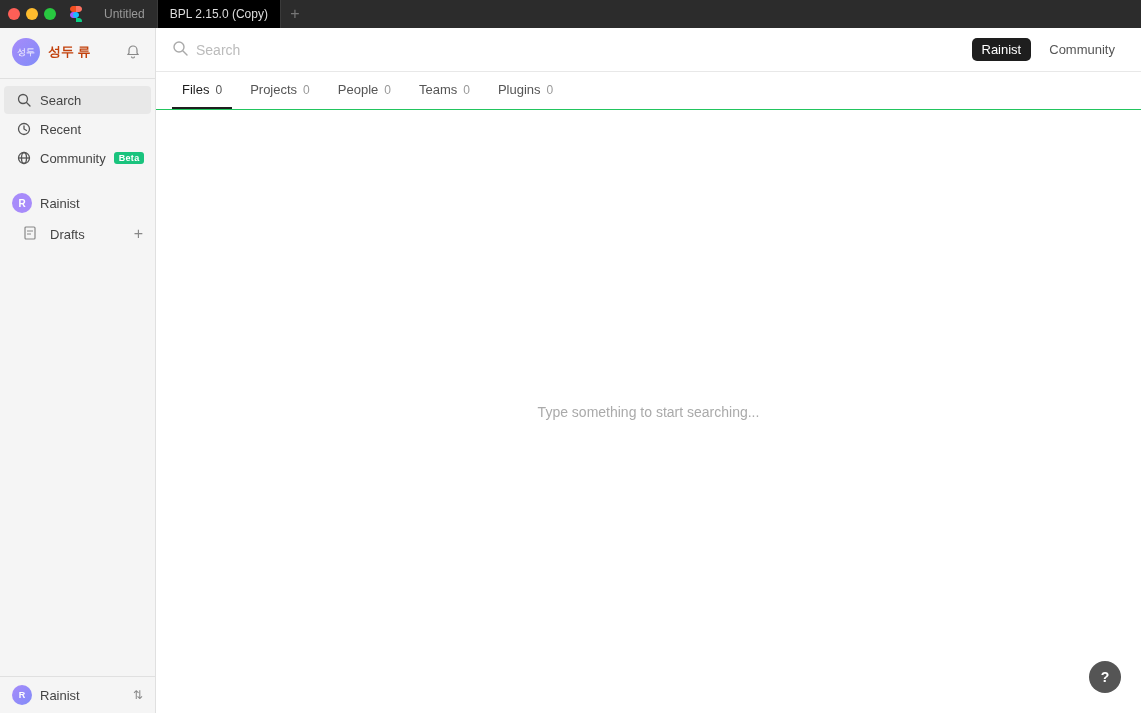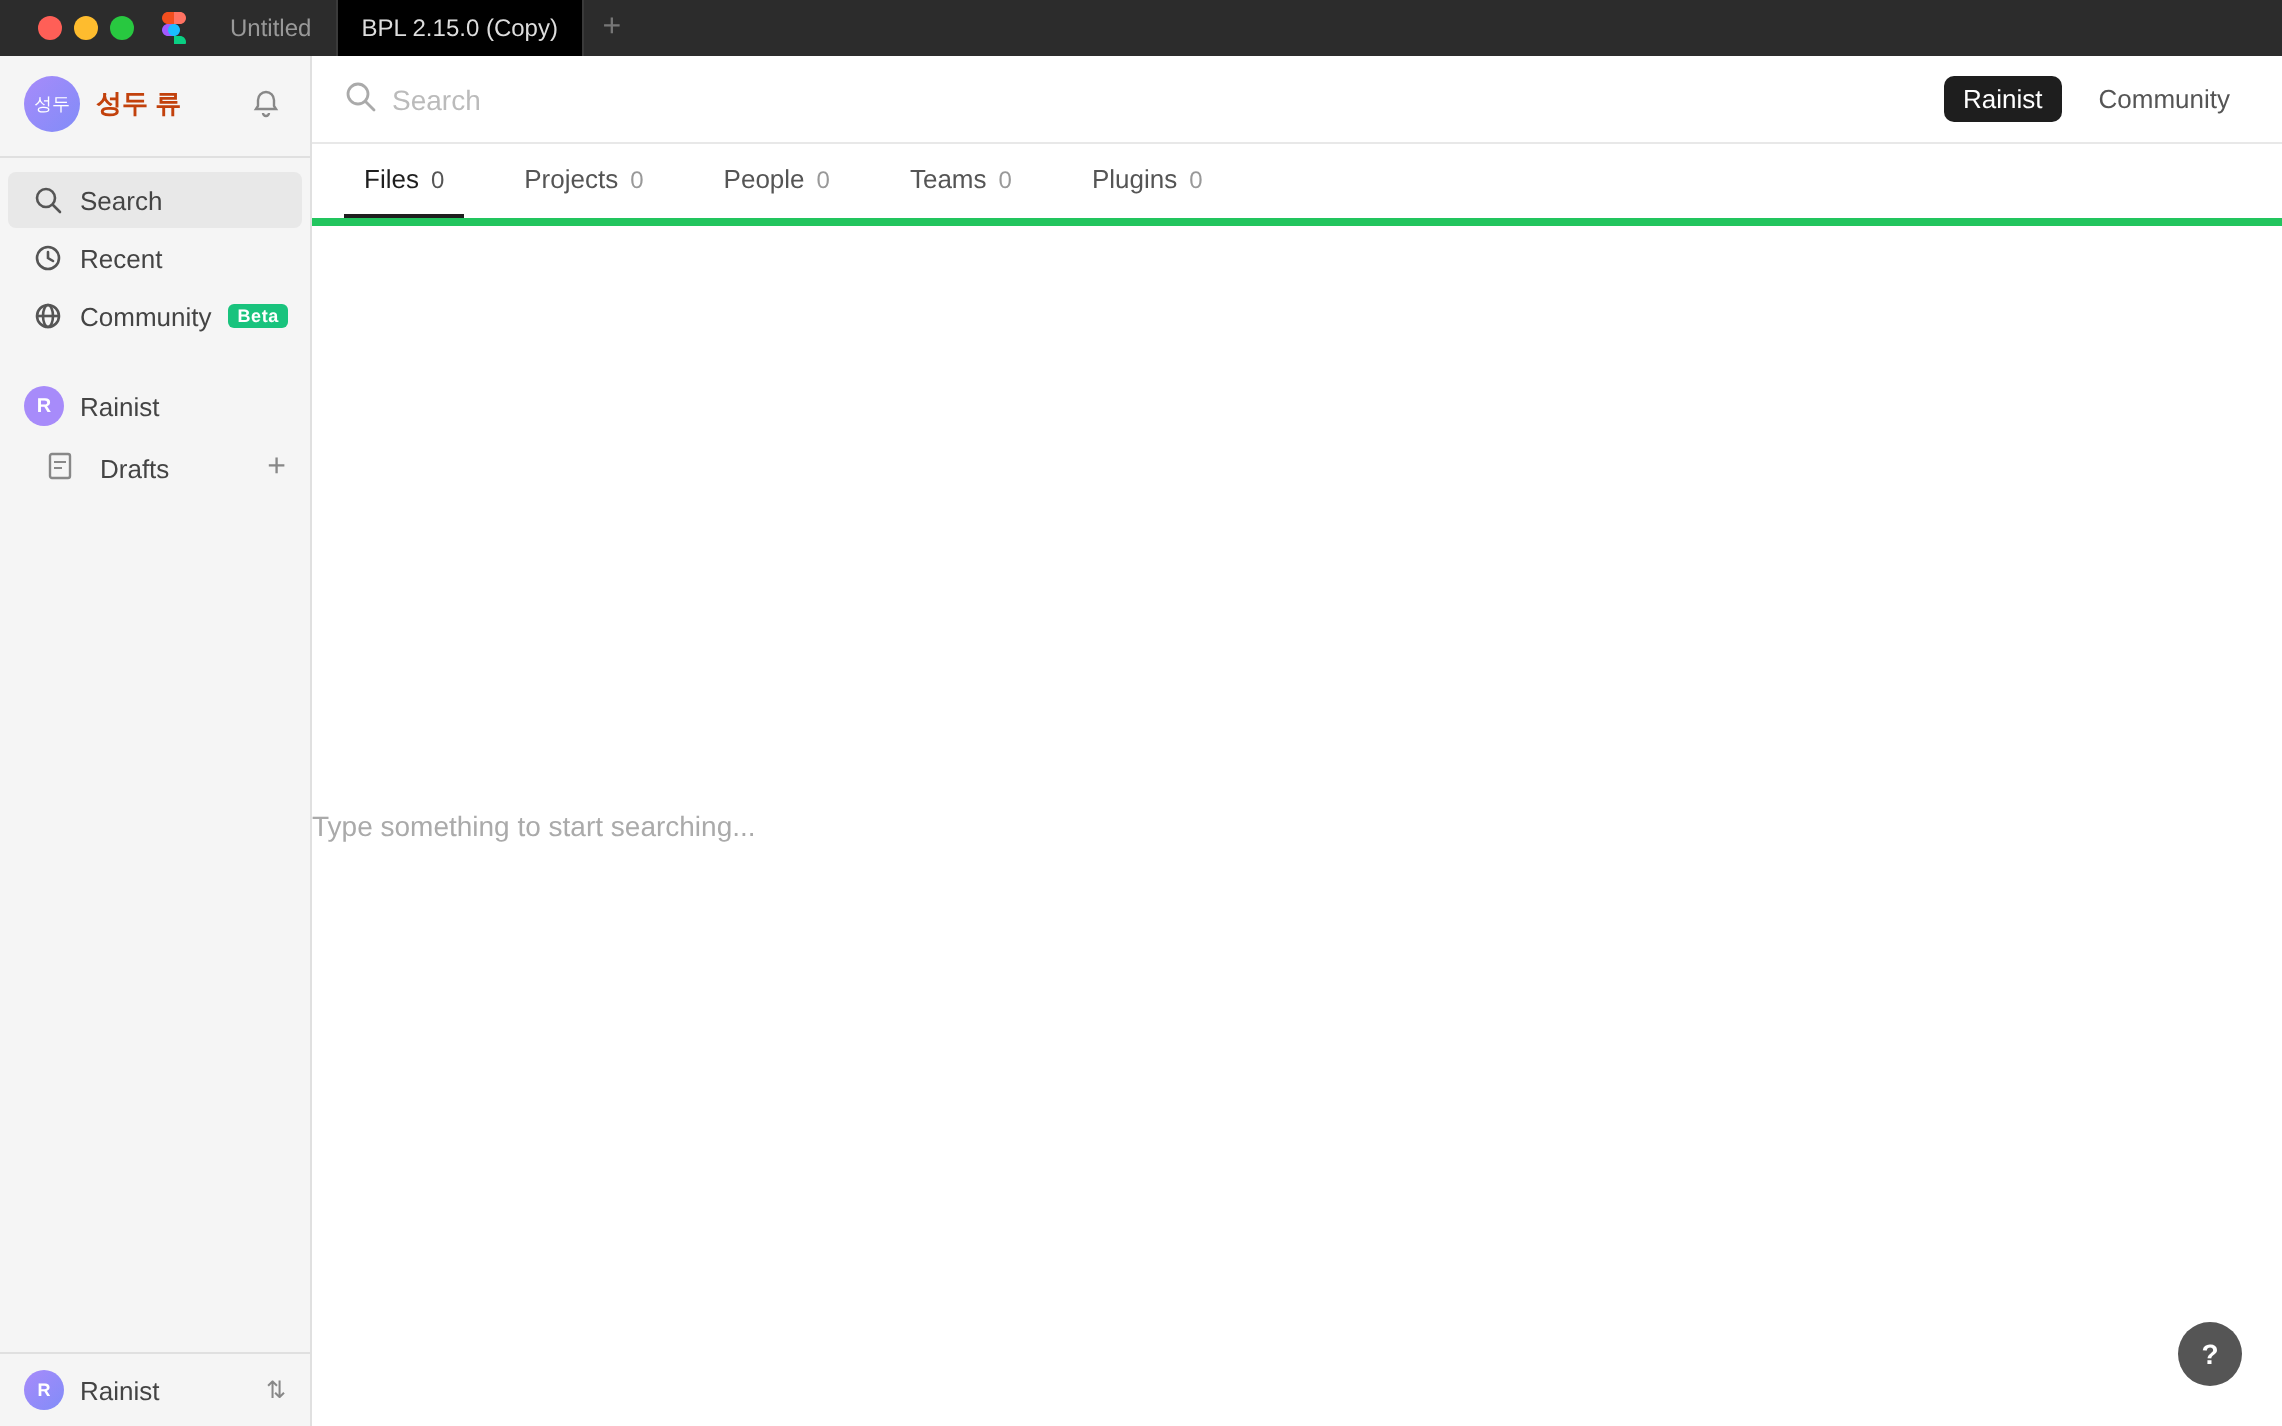"Untitled" .titlebar { padding: 0 19px -> 0 8px }
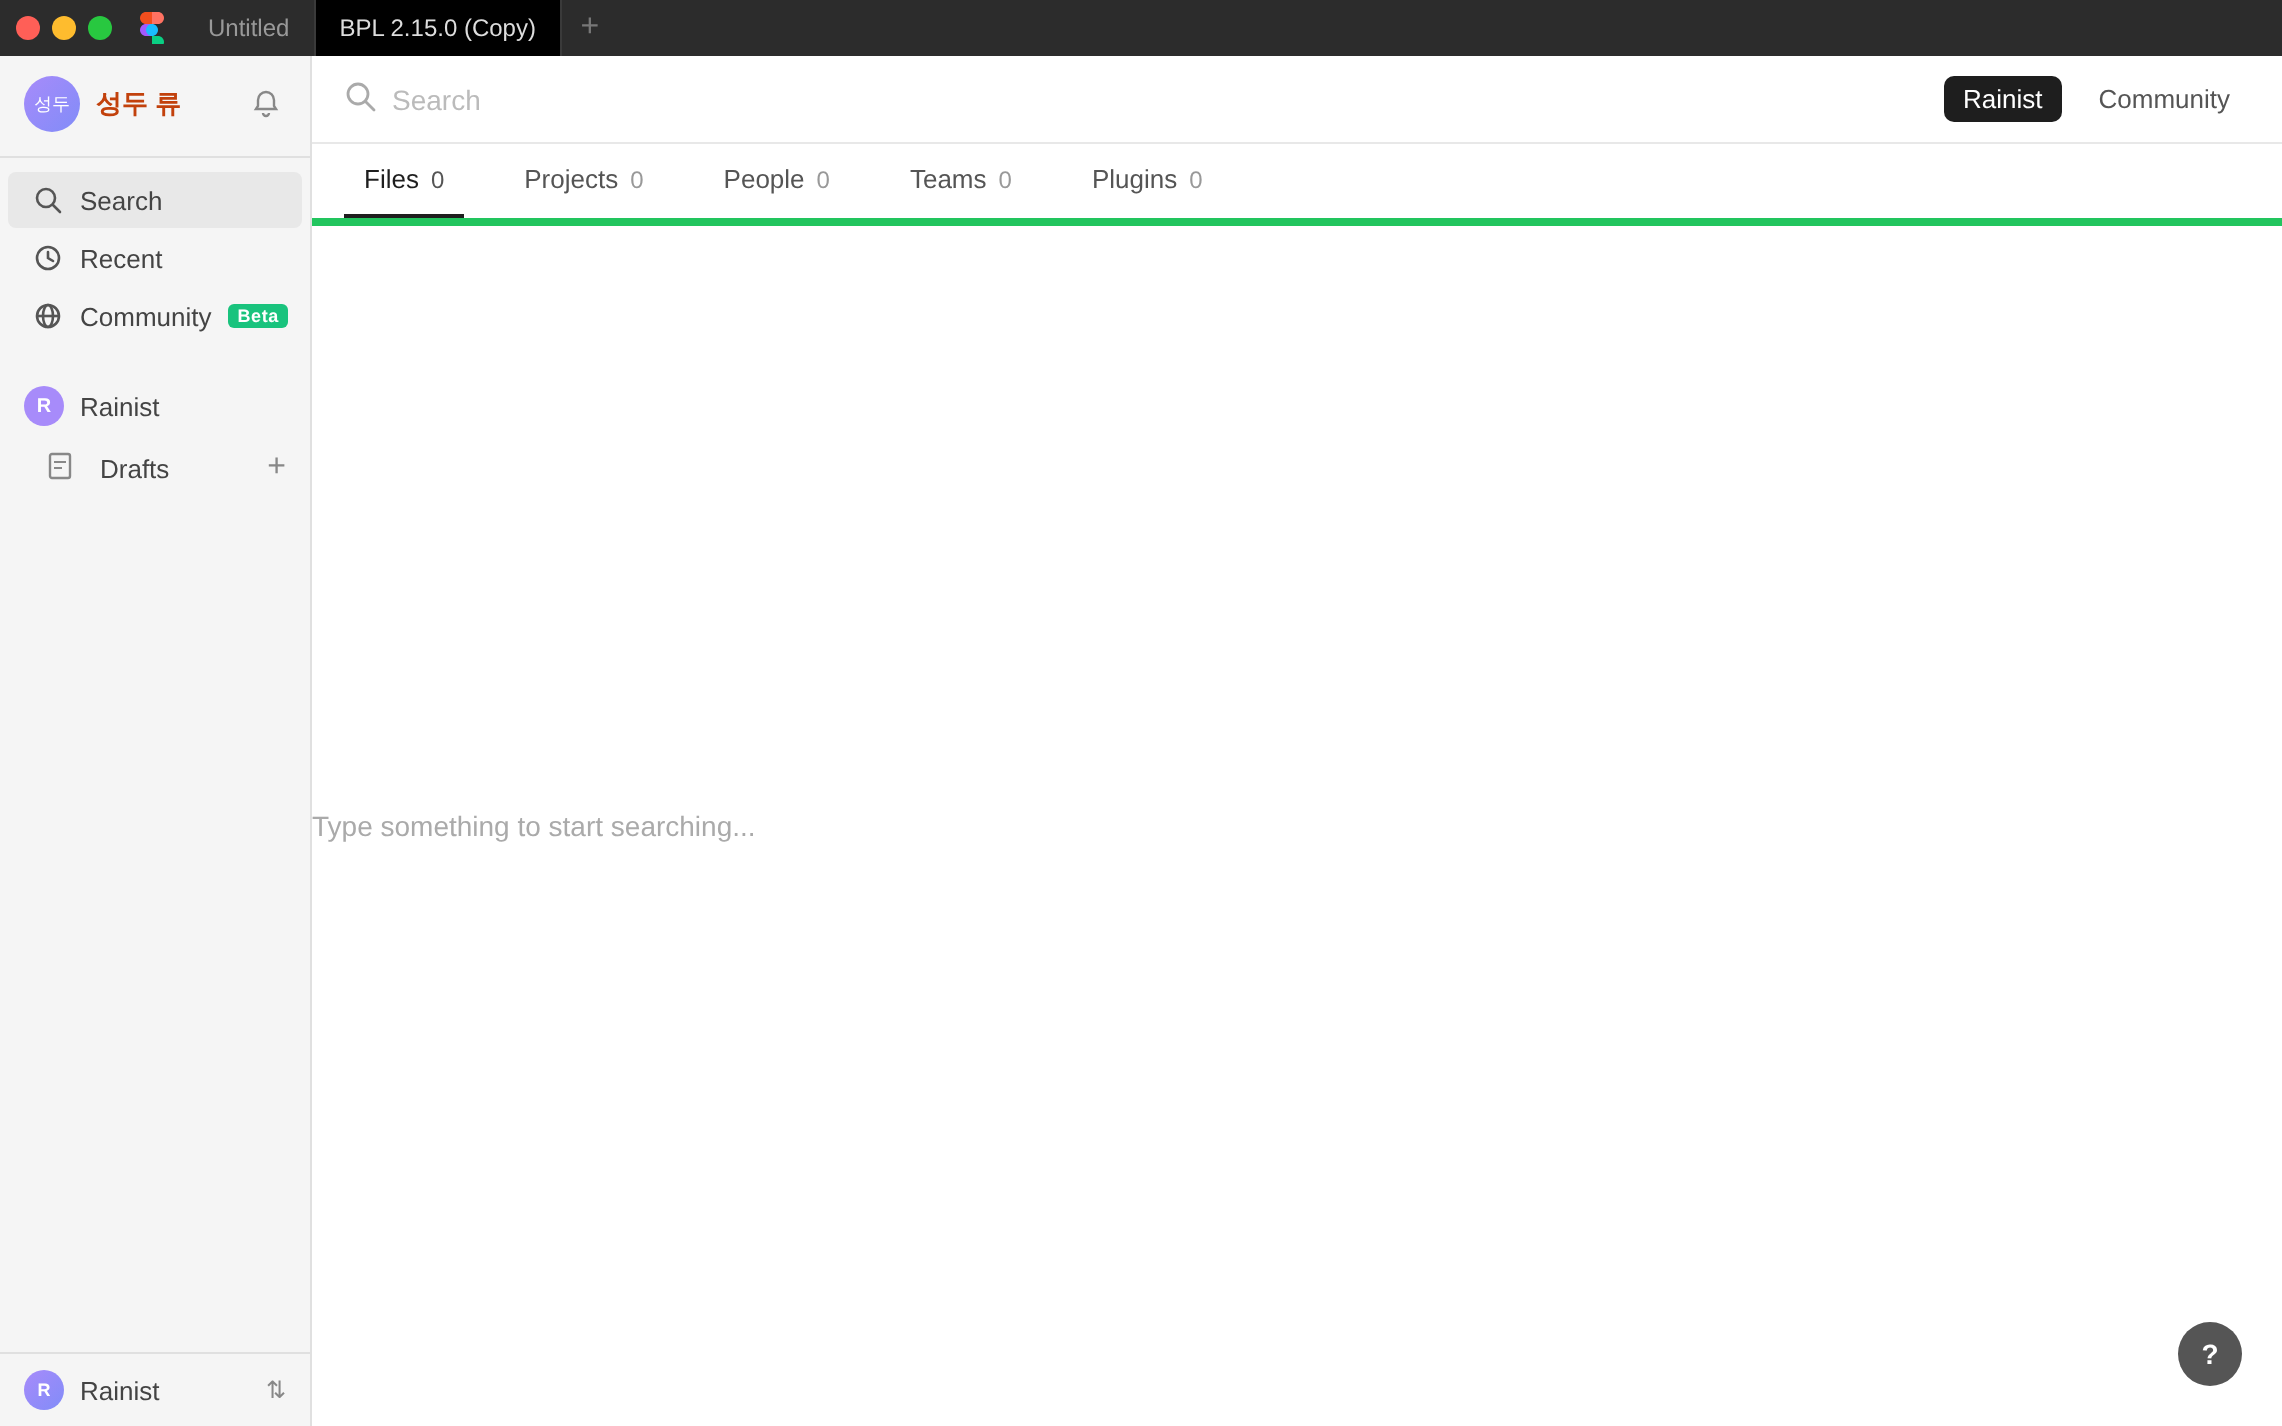"Files" .filter-tabs { border-bottom: 4px solid #22c55e -> 1px solid #22c55e; gap: 20px -> 8px }
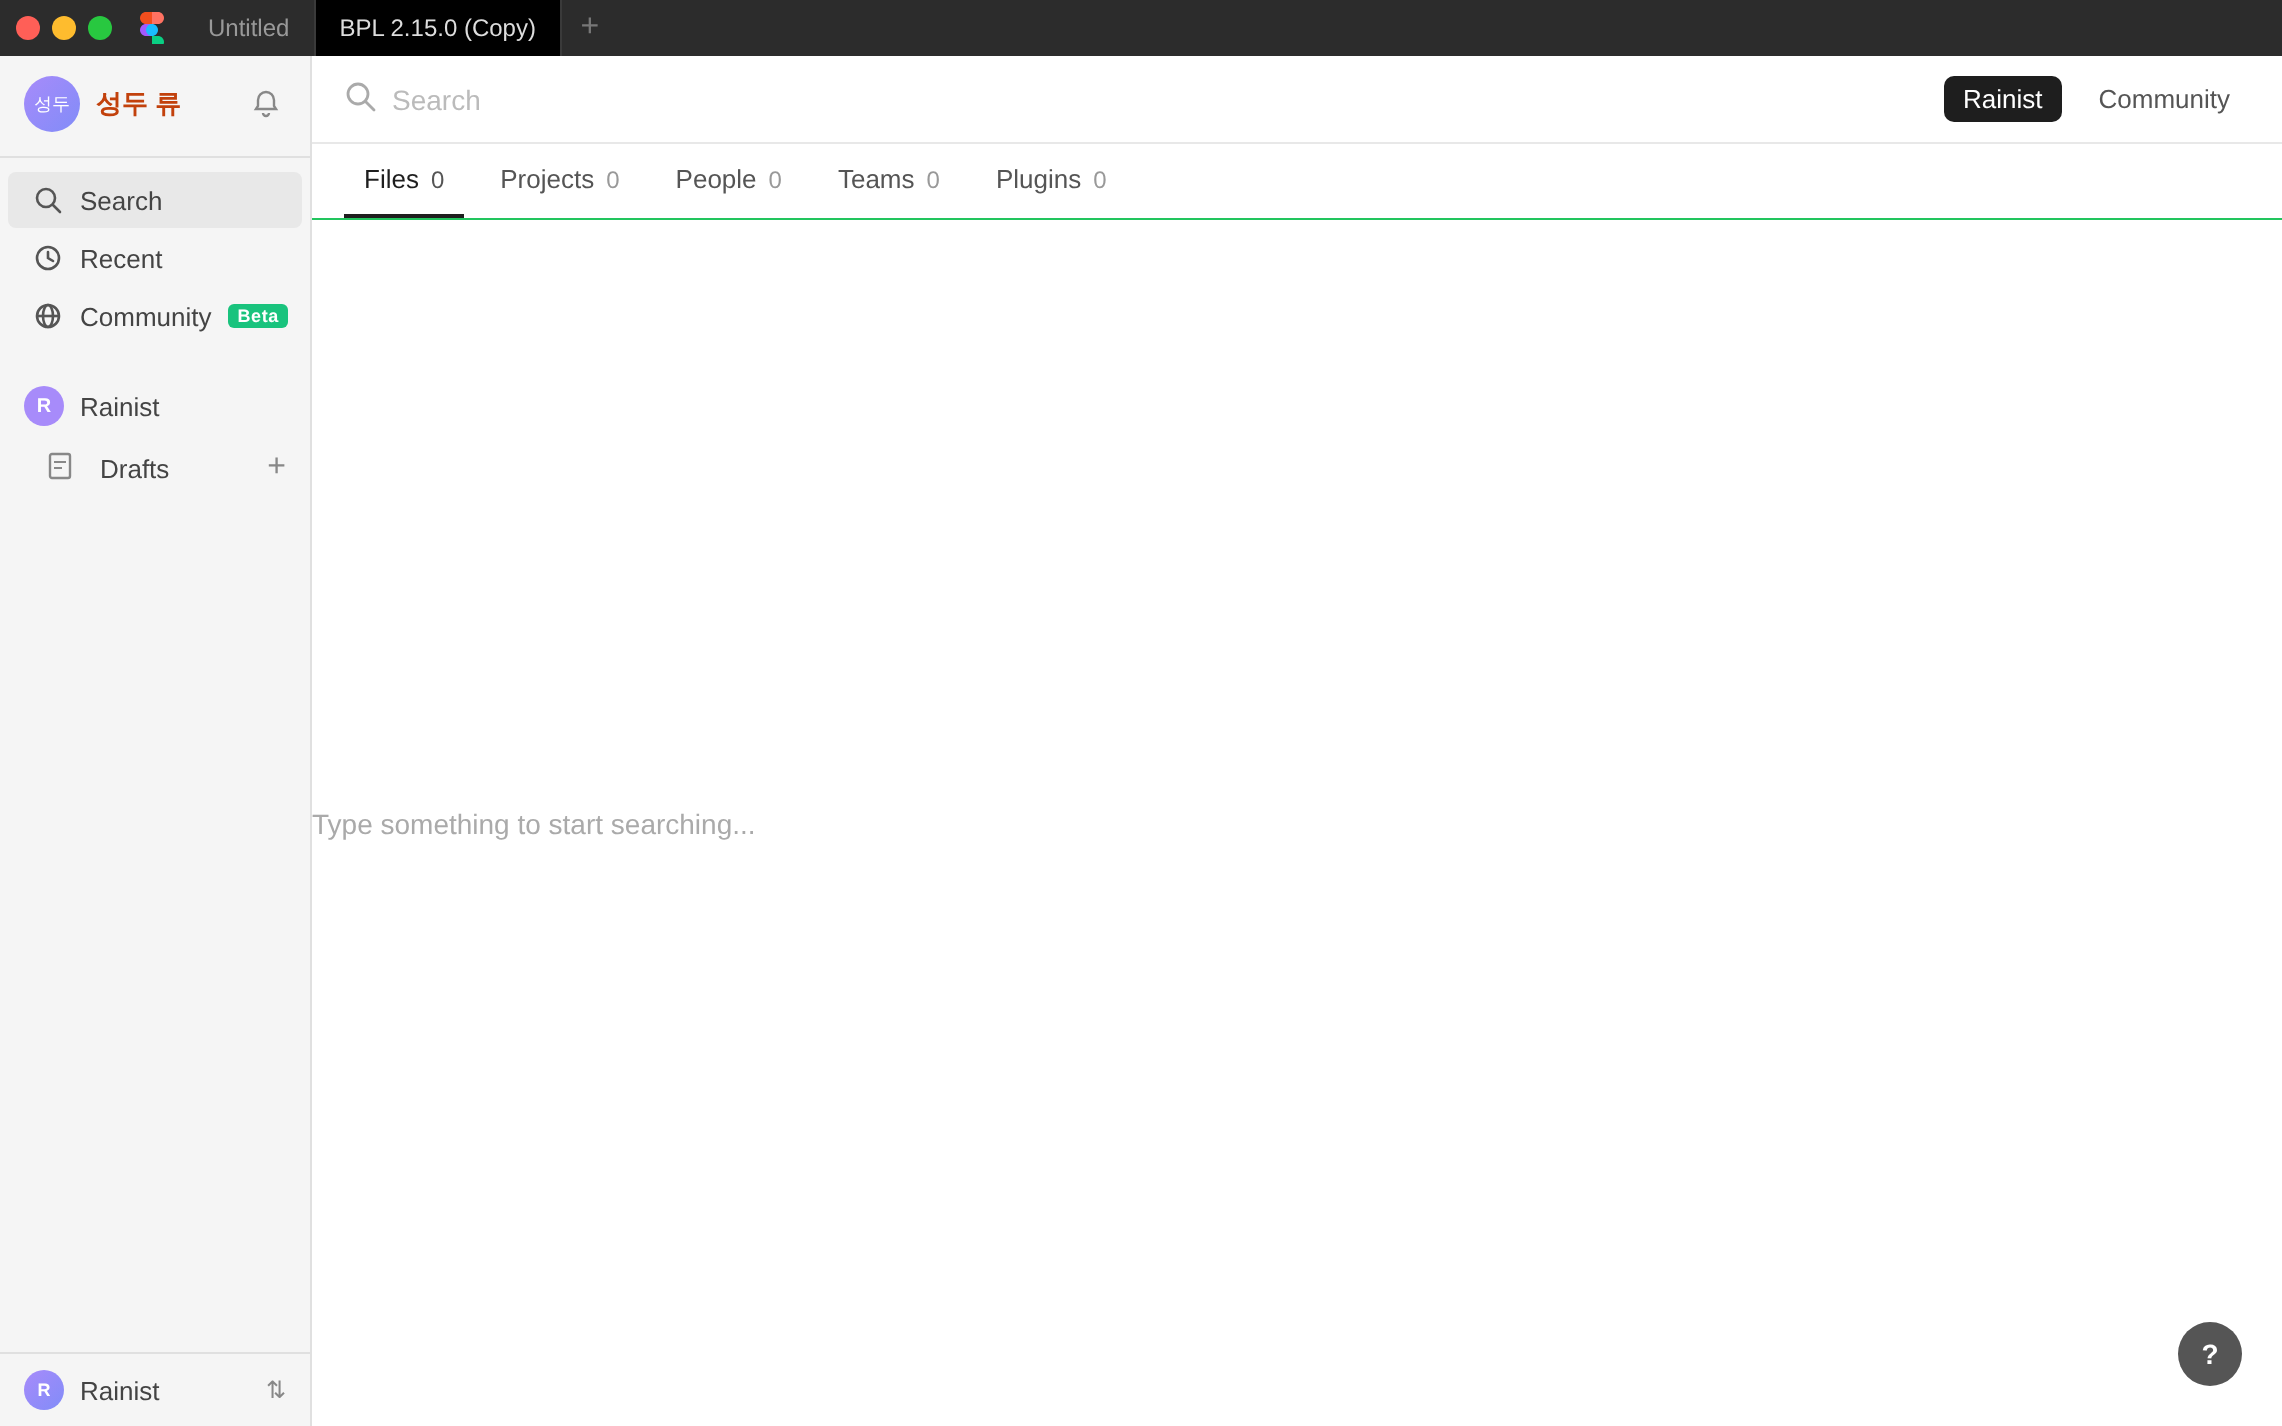"Type something to start searching..." .empty-state { justify-content: flex-start -> center }
